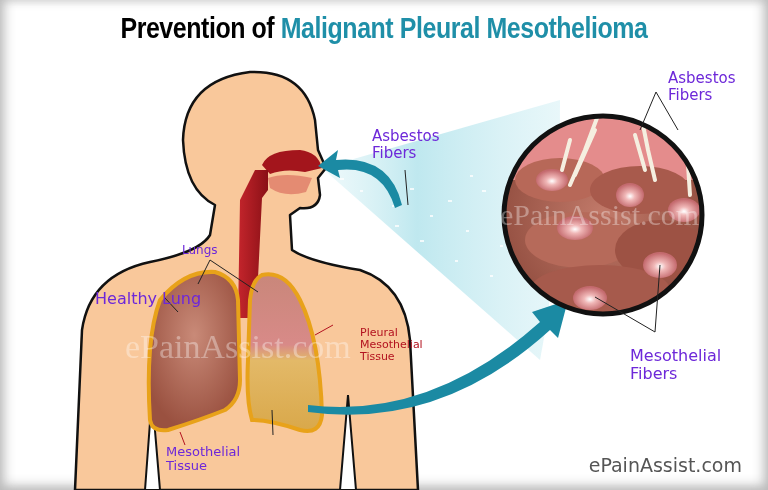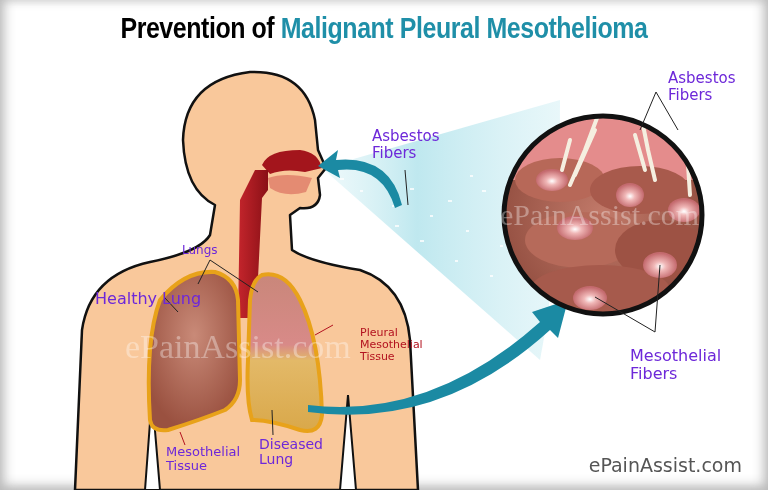"Diseased" div.lbl { html: <div> <div>Diseased</div> <div>Lung</div> </div> -> none }
